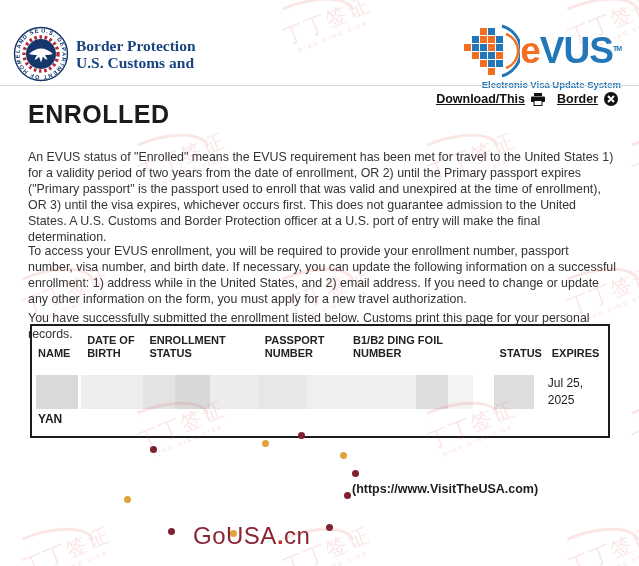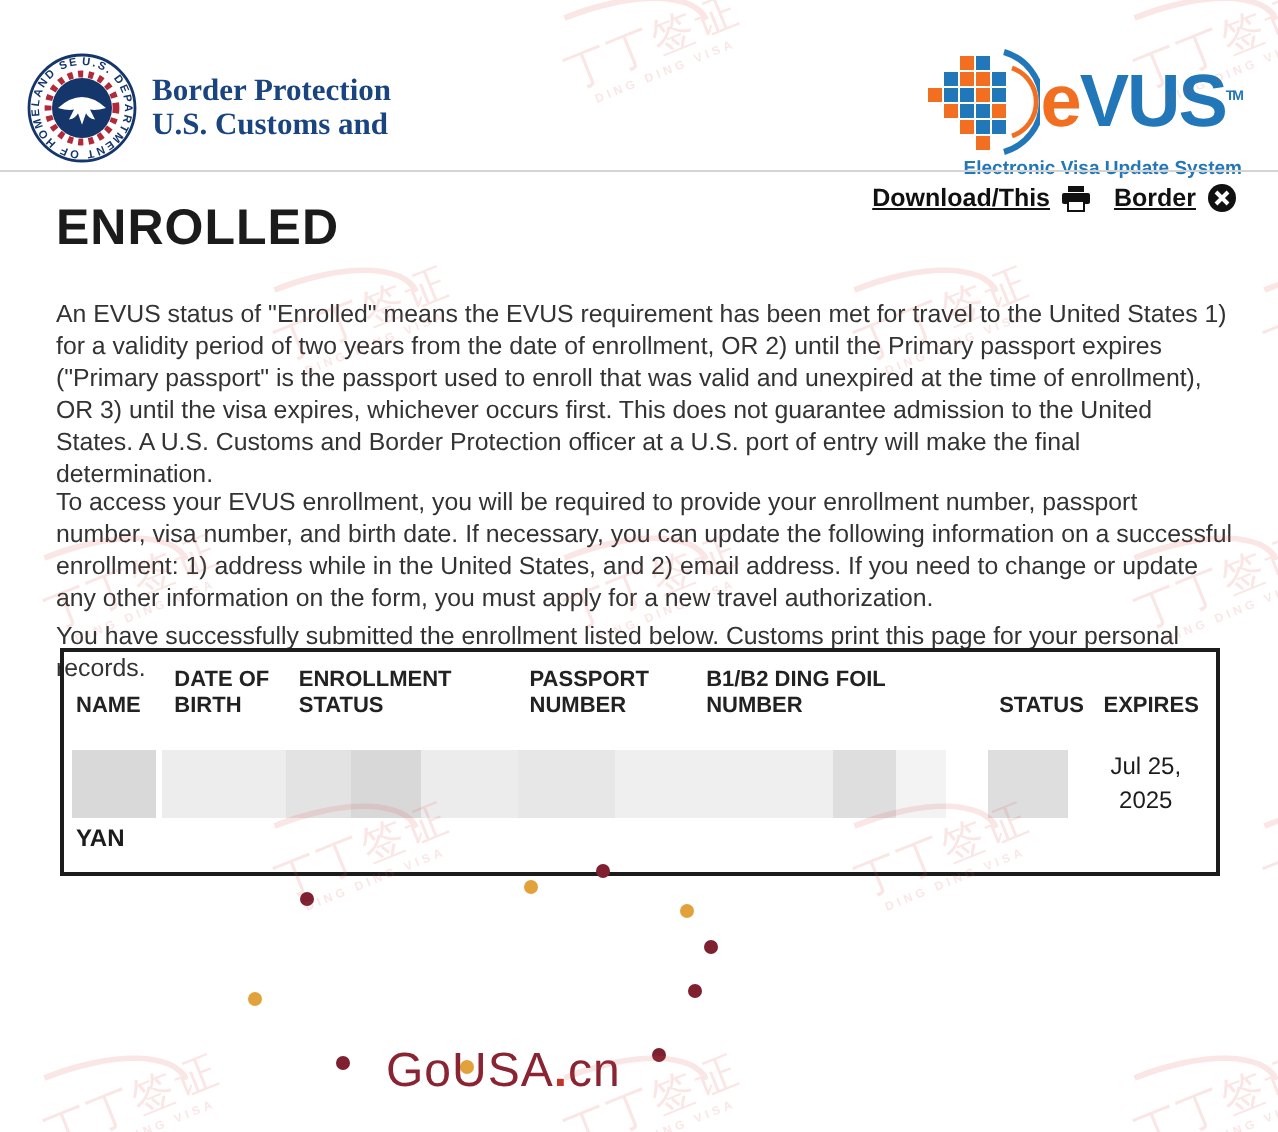"Jul 25, 2025" .expires-val { text-align: center -> none }
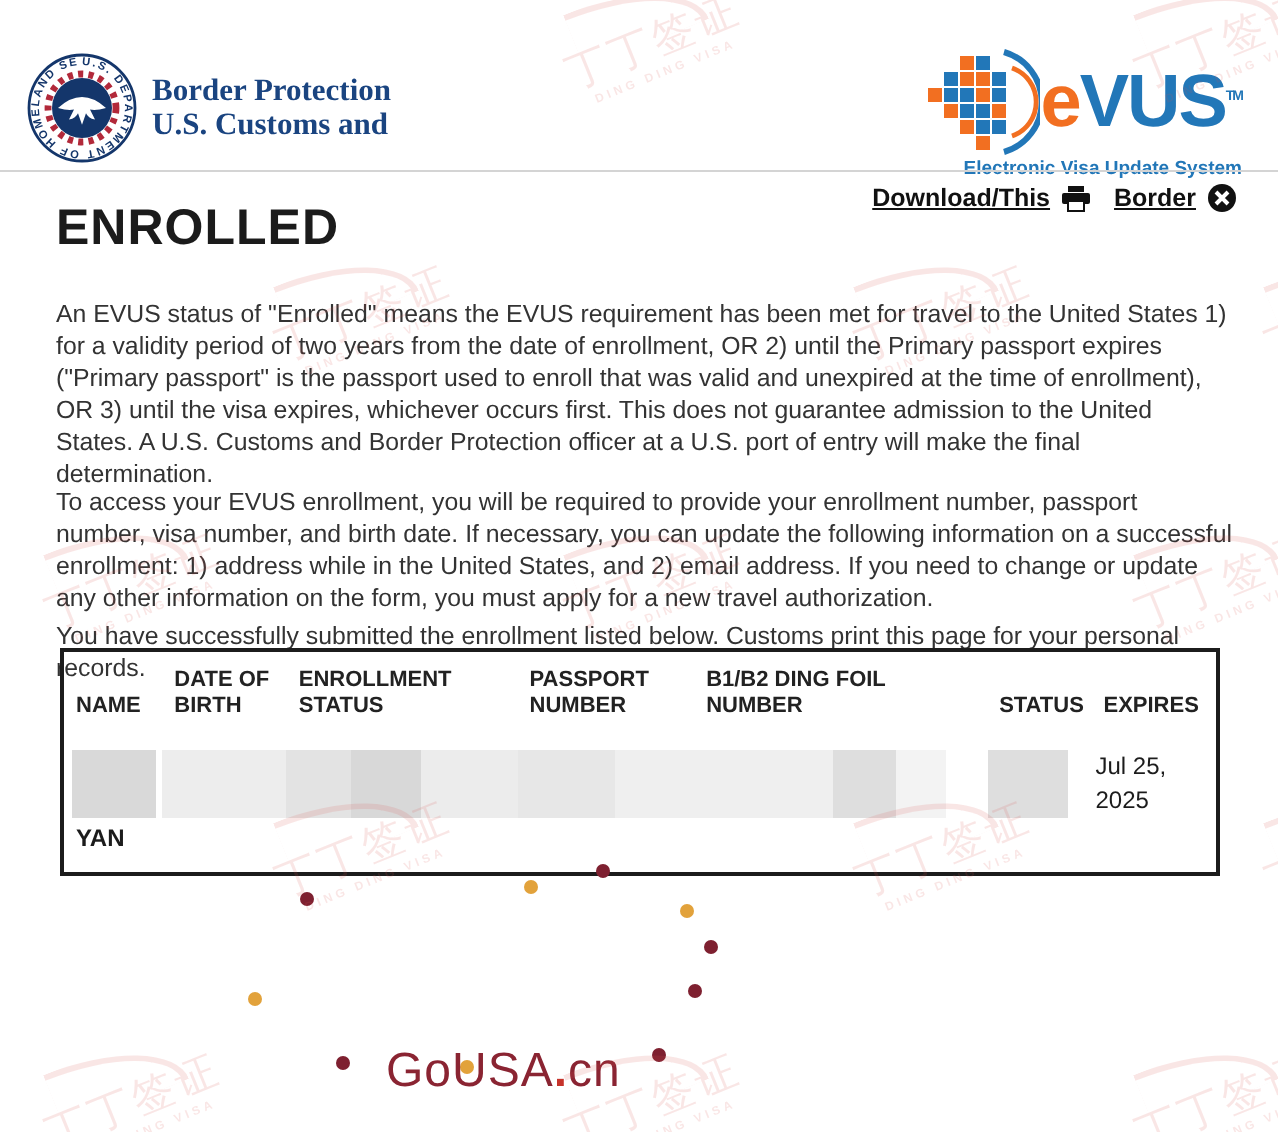"(https://www.VisitTheUSA.com)" div.visit-url { html: none -> <div>(https://www.VisitTheUSA.com)</div> }
